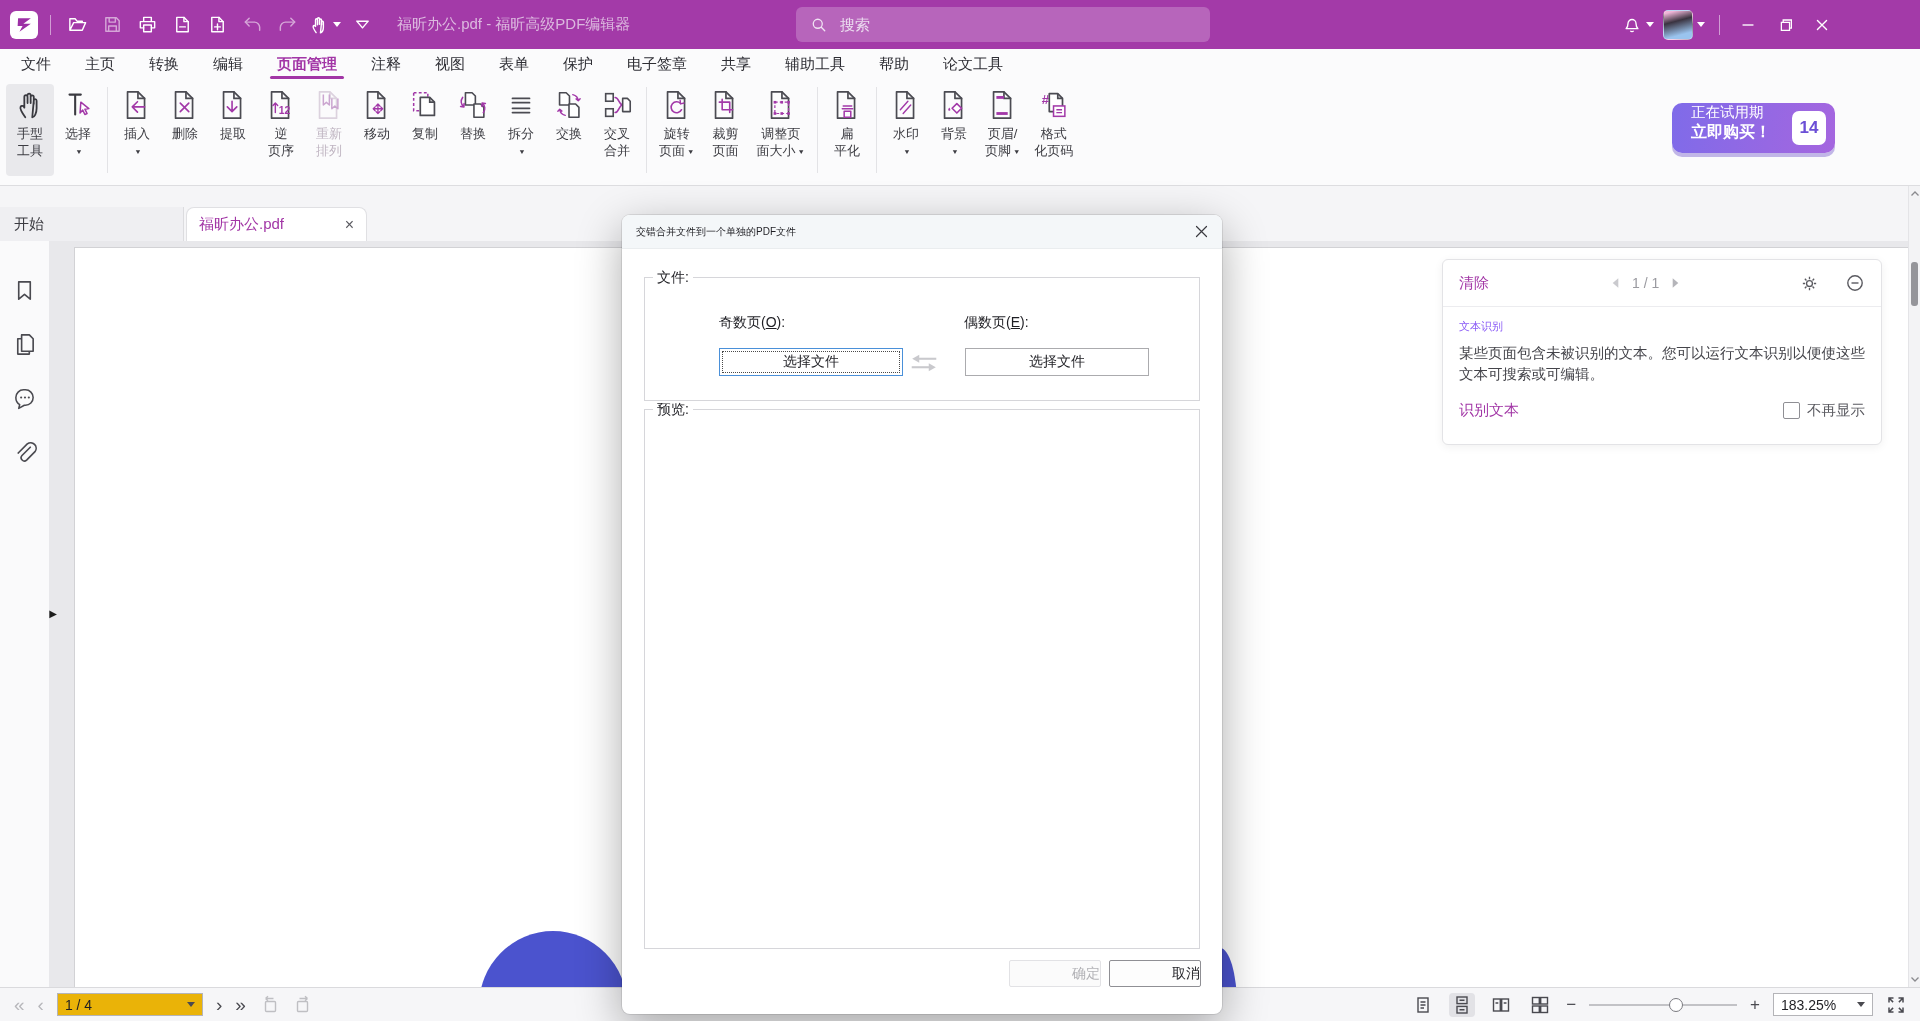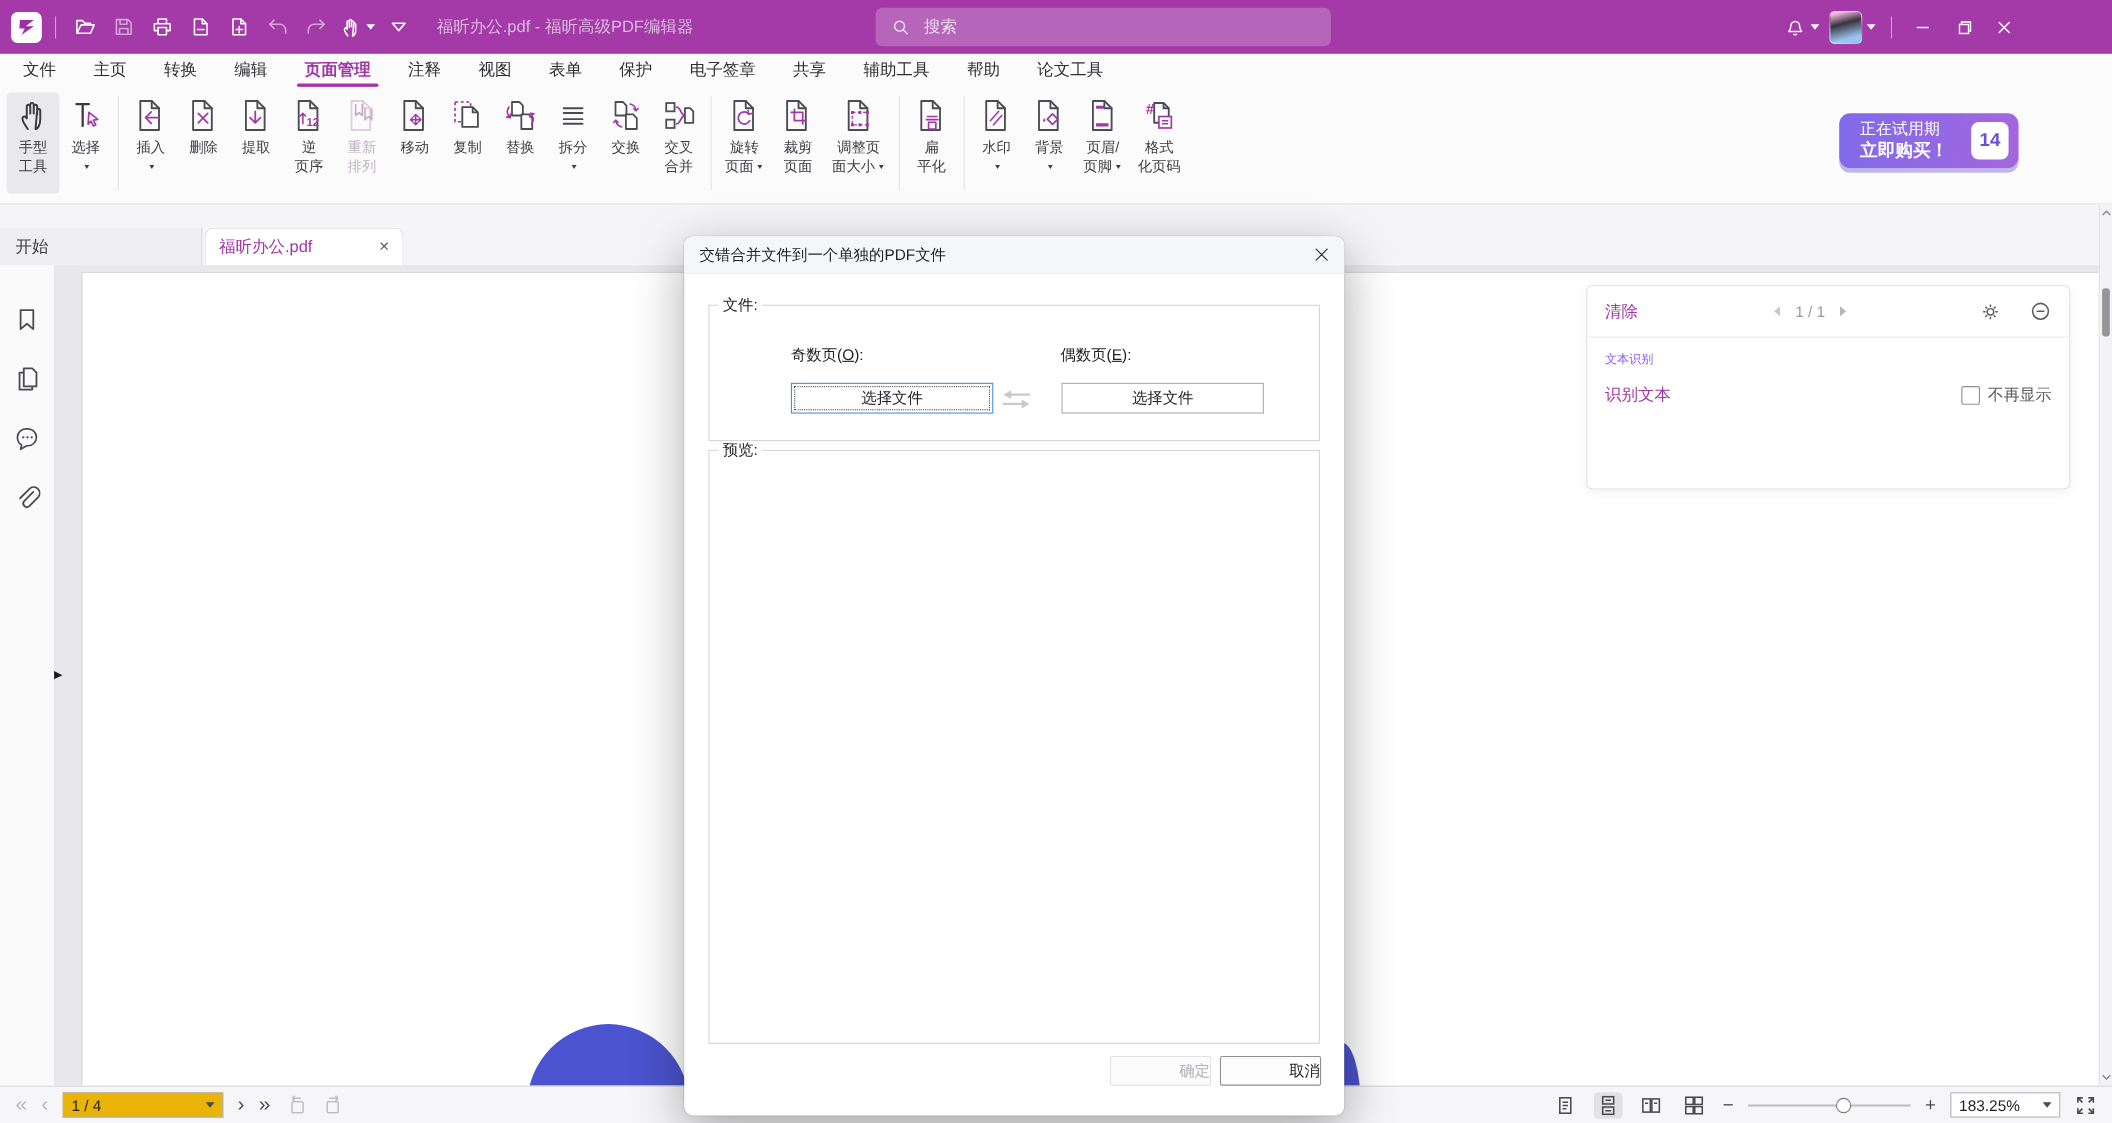"正在试用期" .trial { align-items: center -> none }
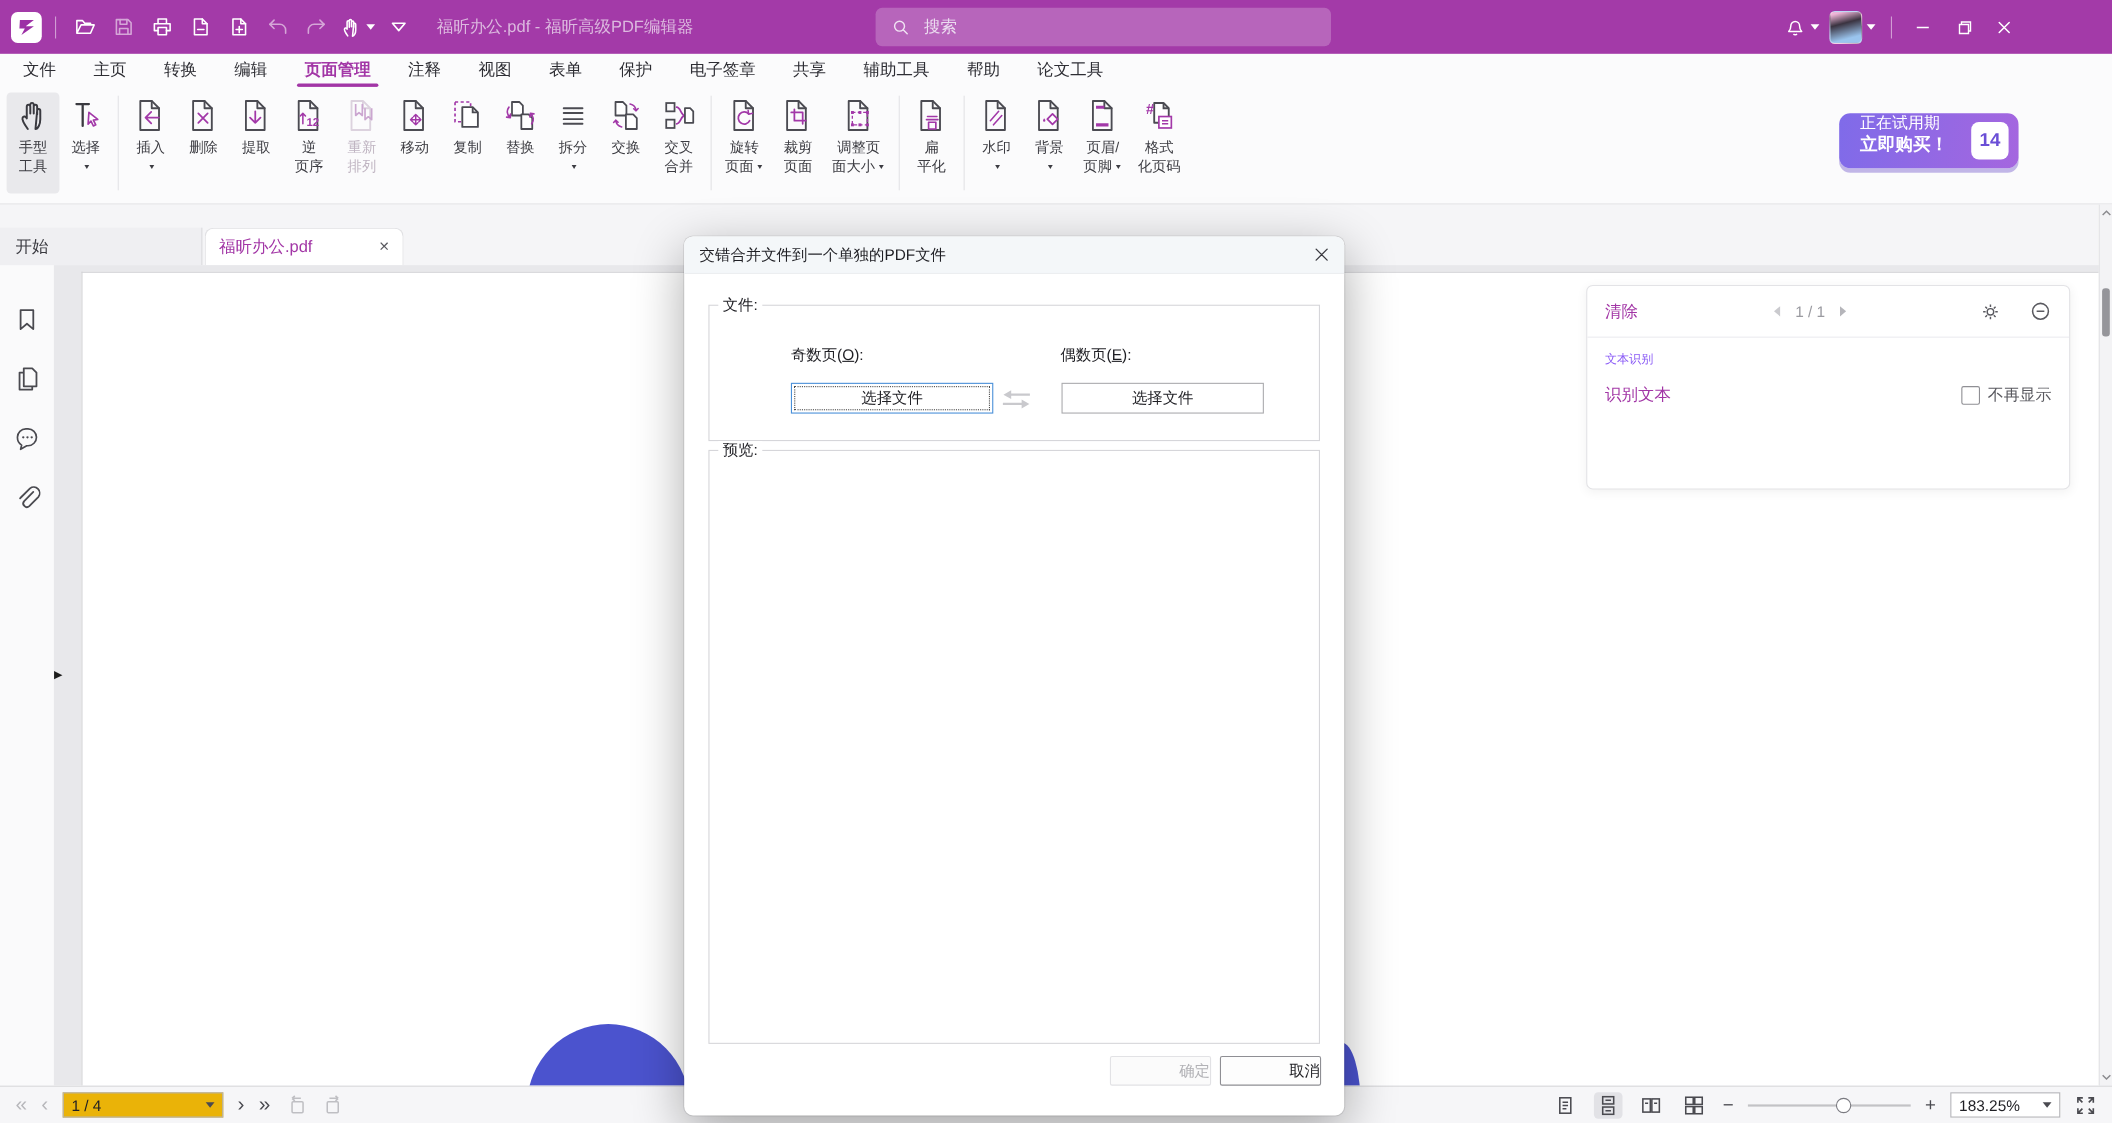"交错合并文件到一个单独的PDF文件" .dlg-title { font-size: 14px -> 10px }
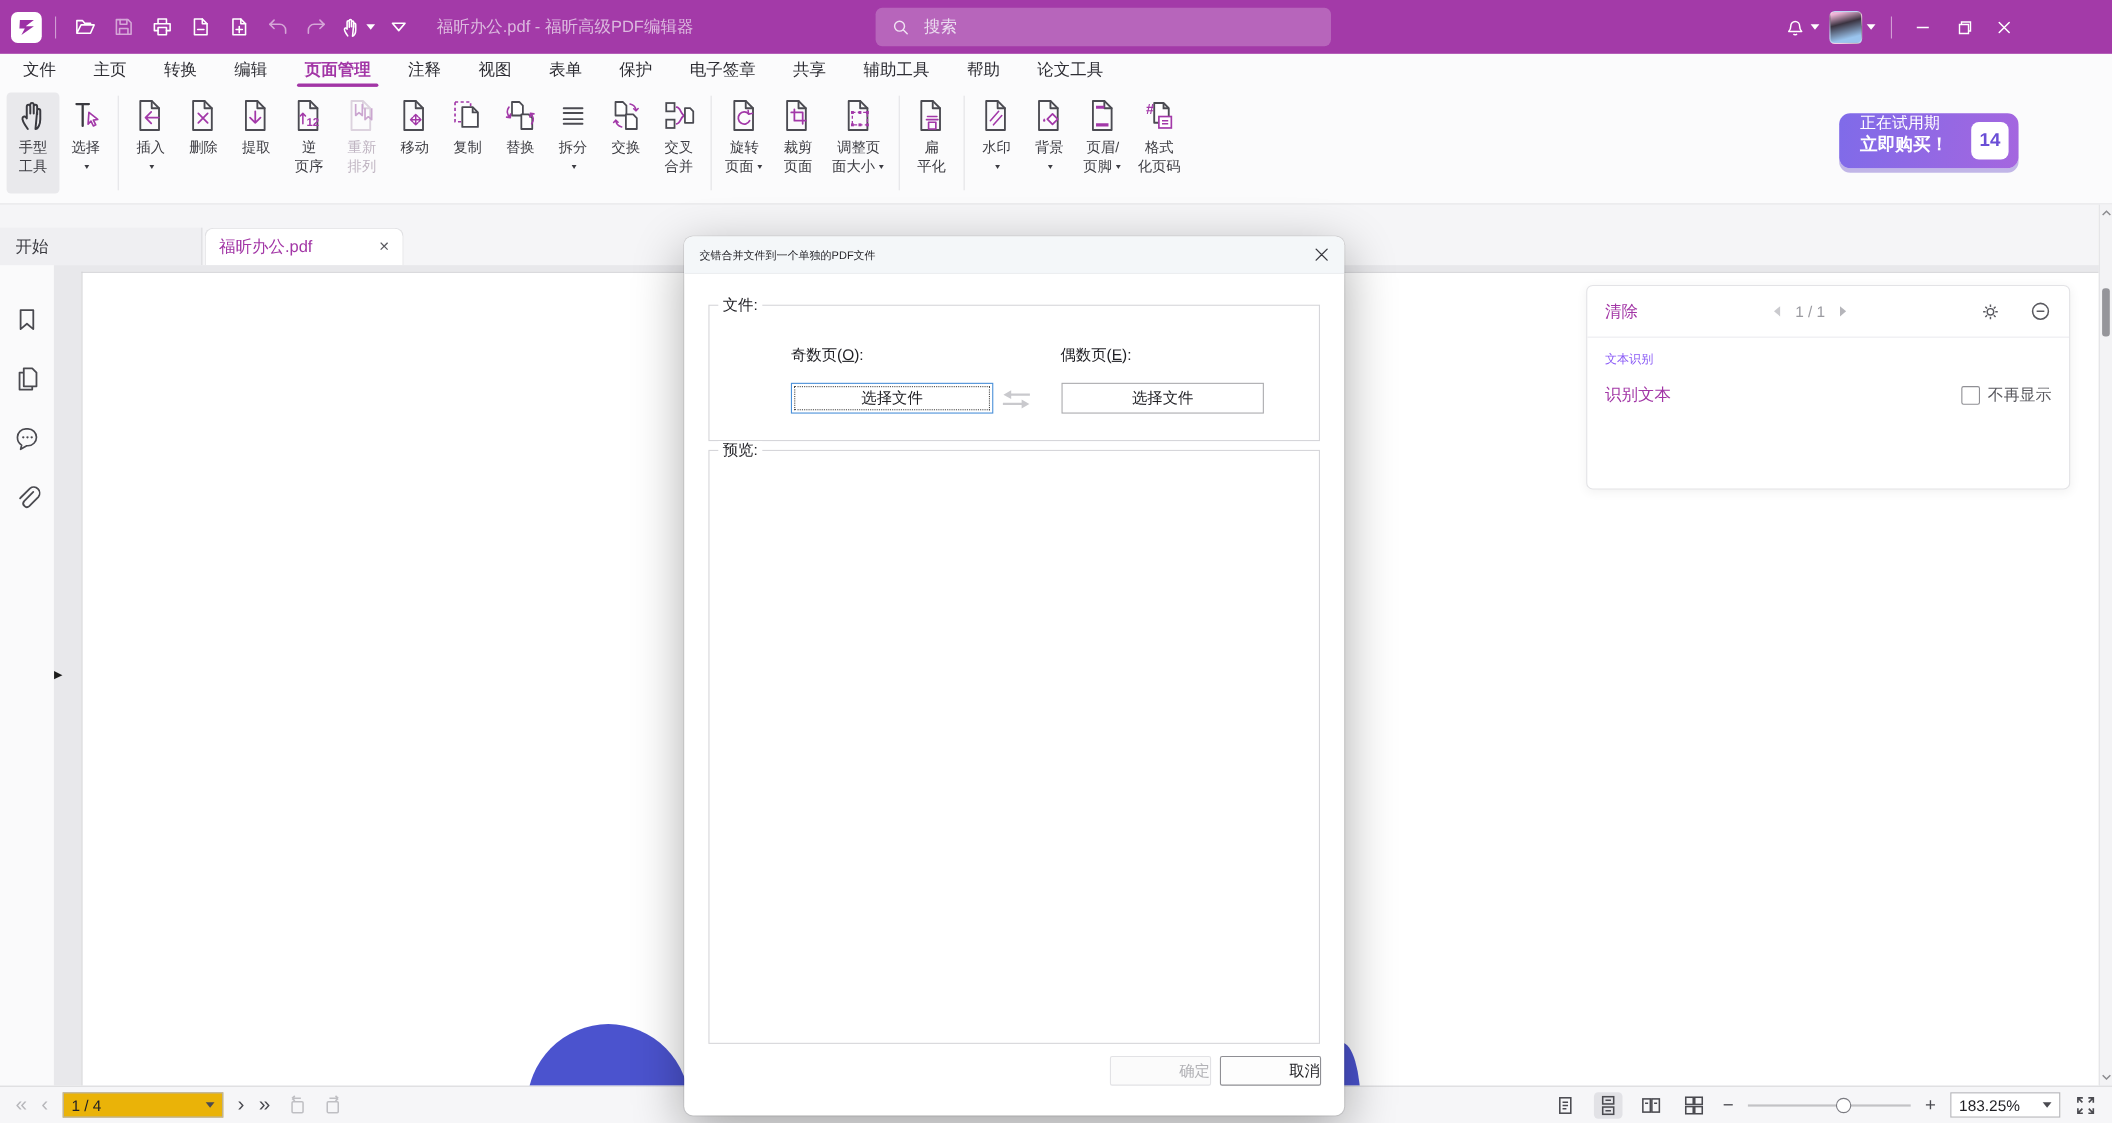"某些页面包含未被识别的文本。您可以运行文本识别以便使这些文本可搜索或可编辑。" div.note-para { html: none -> <div>某些页面包含未被识别的文本。您可以运行文本识别以便使这些文本可搜索或可编辑。</div> }
